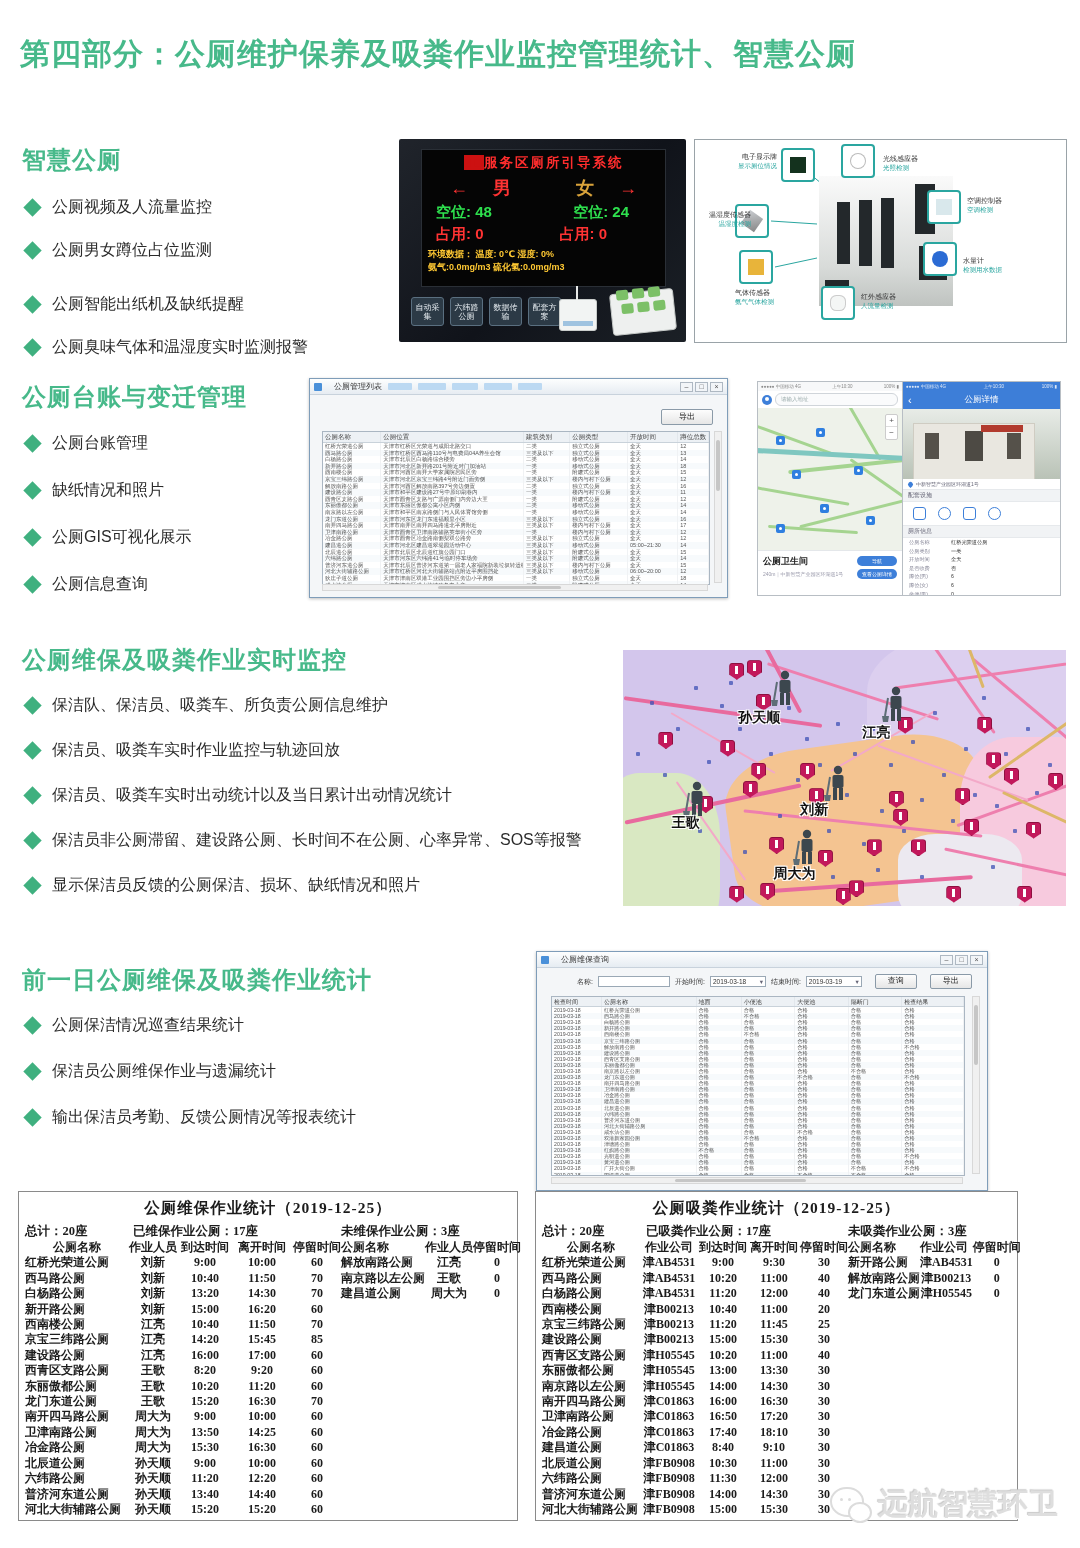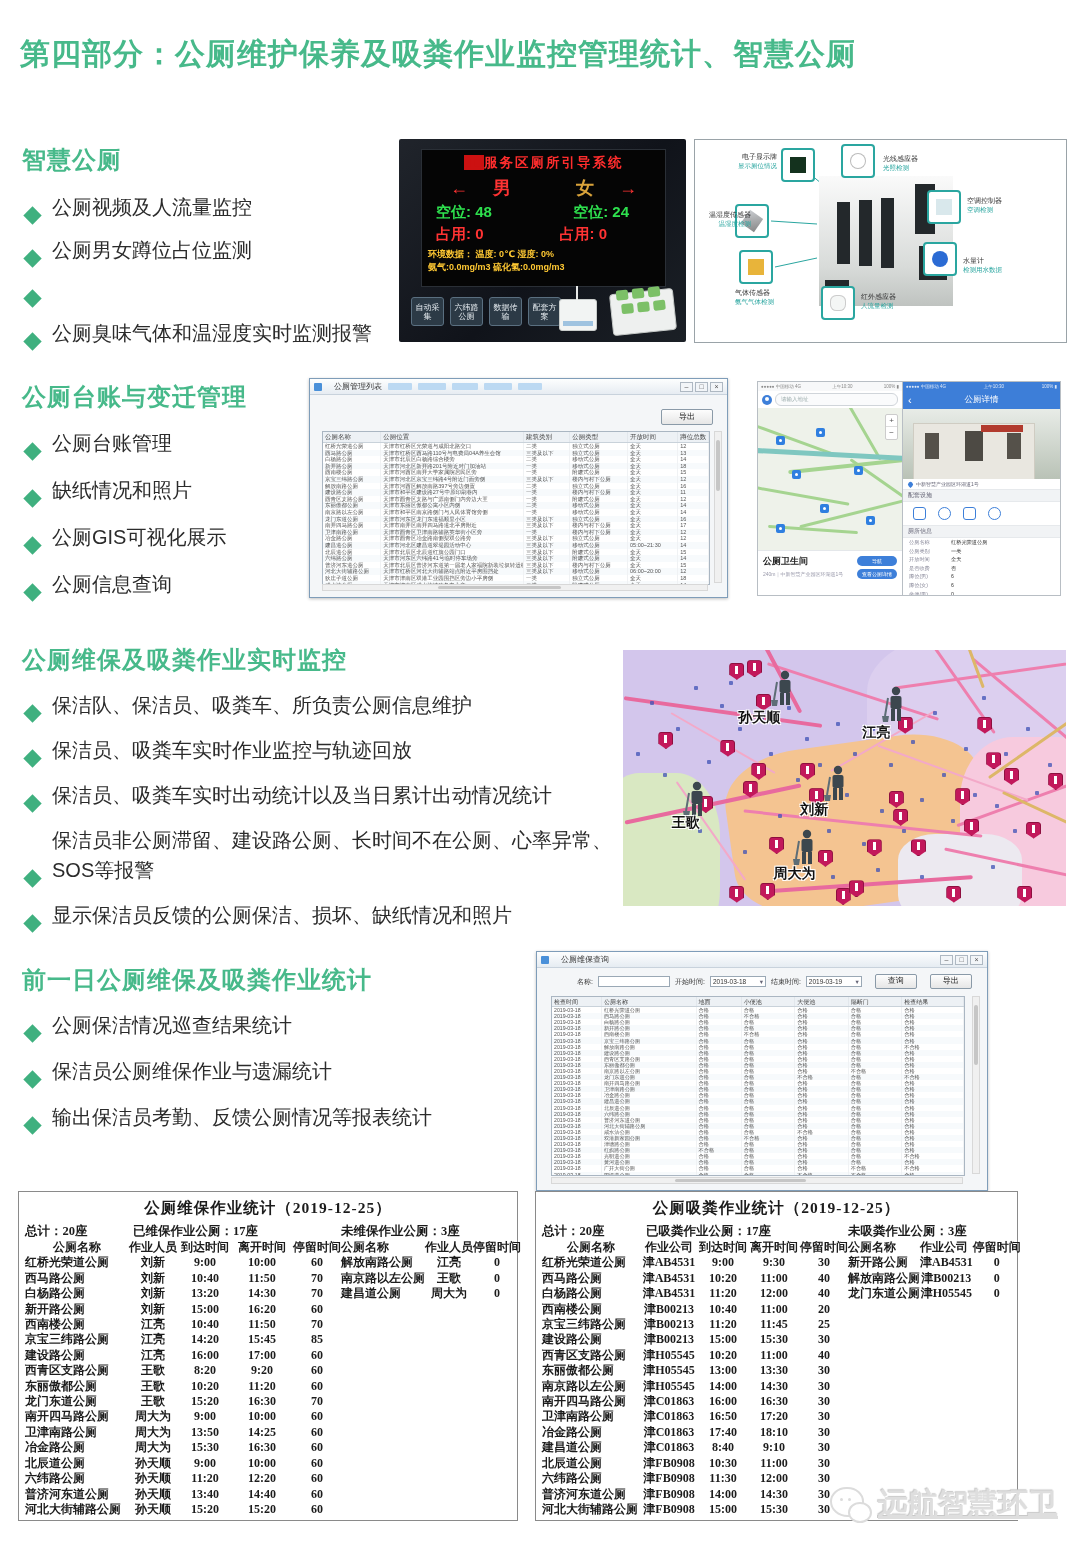"公厕视频及人流量监控" ul.bullets li { align-items: flex-end -> flex-start; font-size: 20px -> 16px }
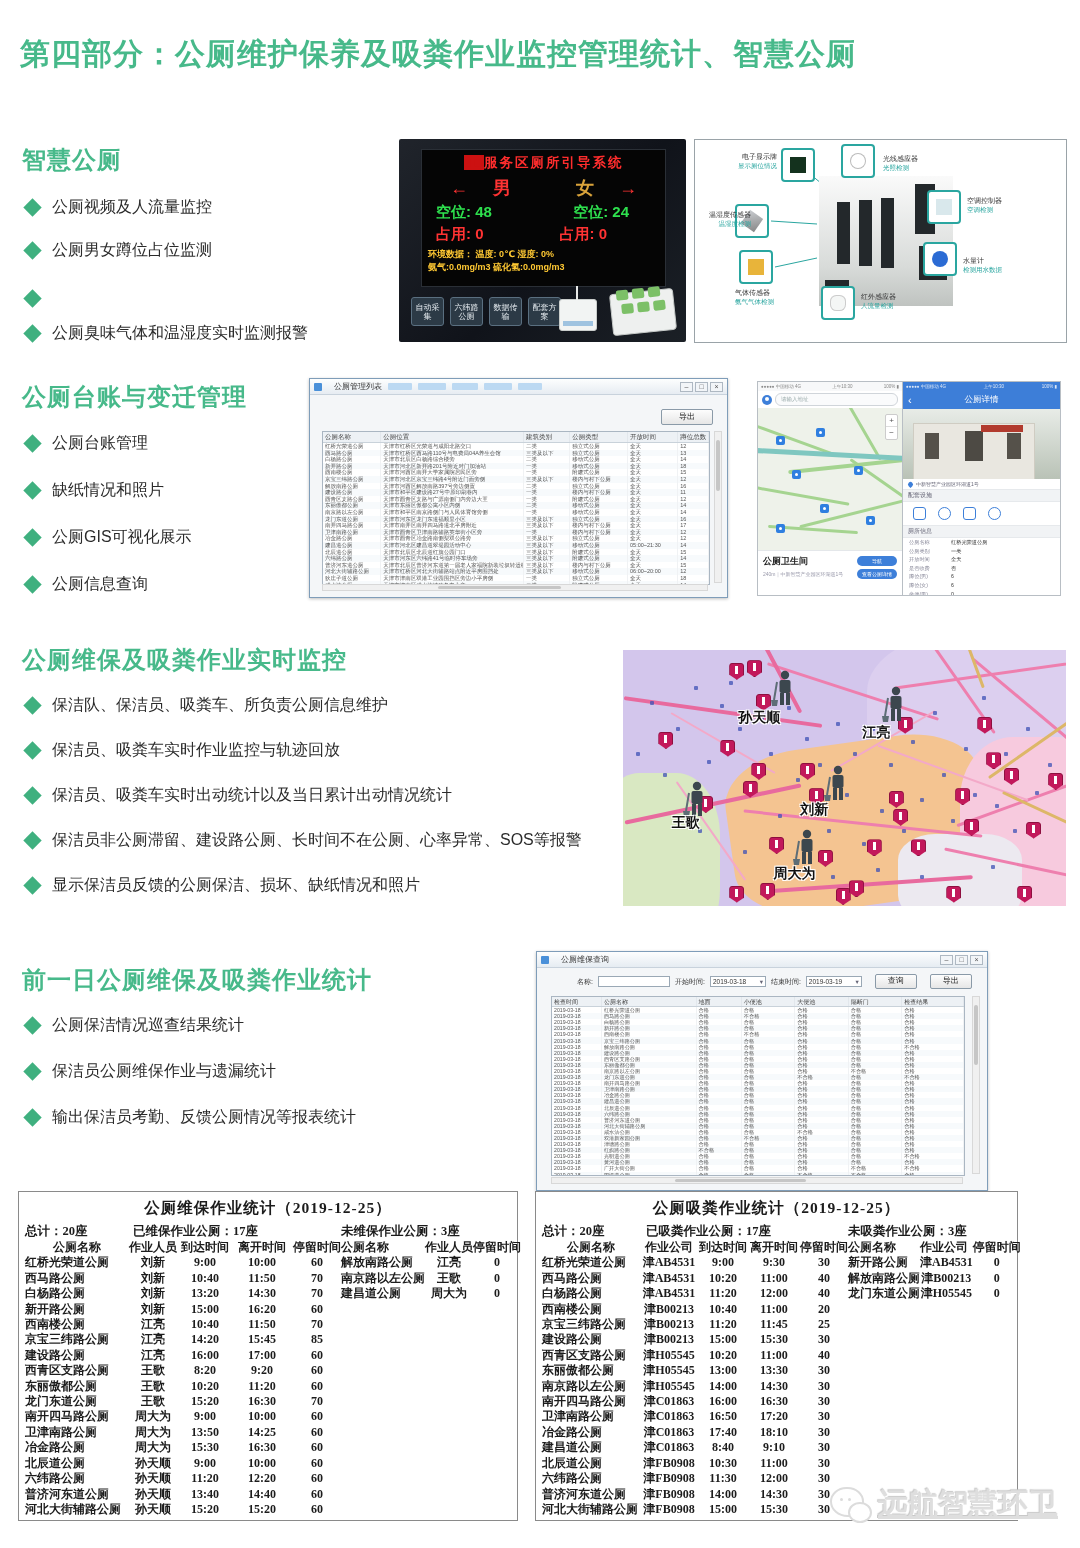"公厕男女蹲位占位监测" li { margin-bottom: 18px -> 24px }
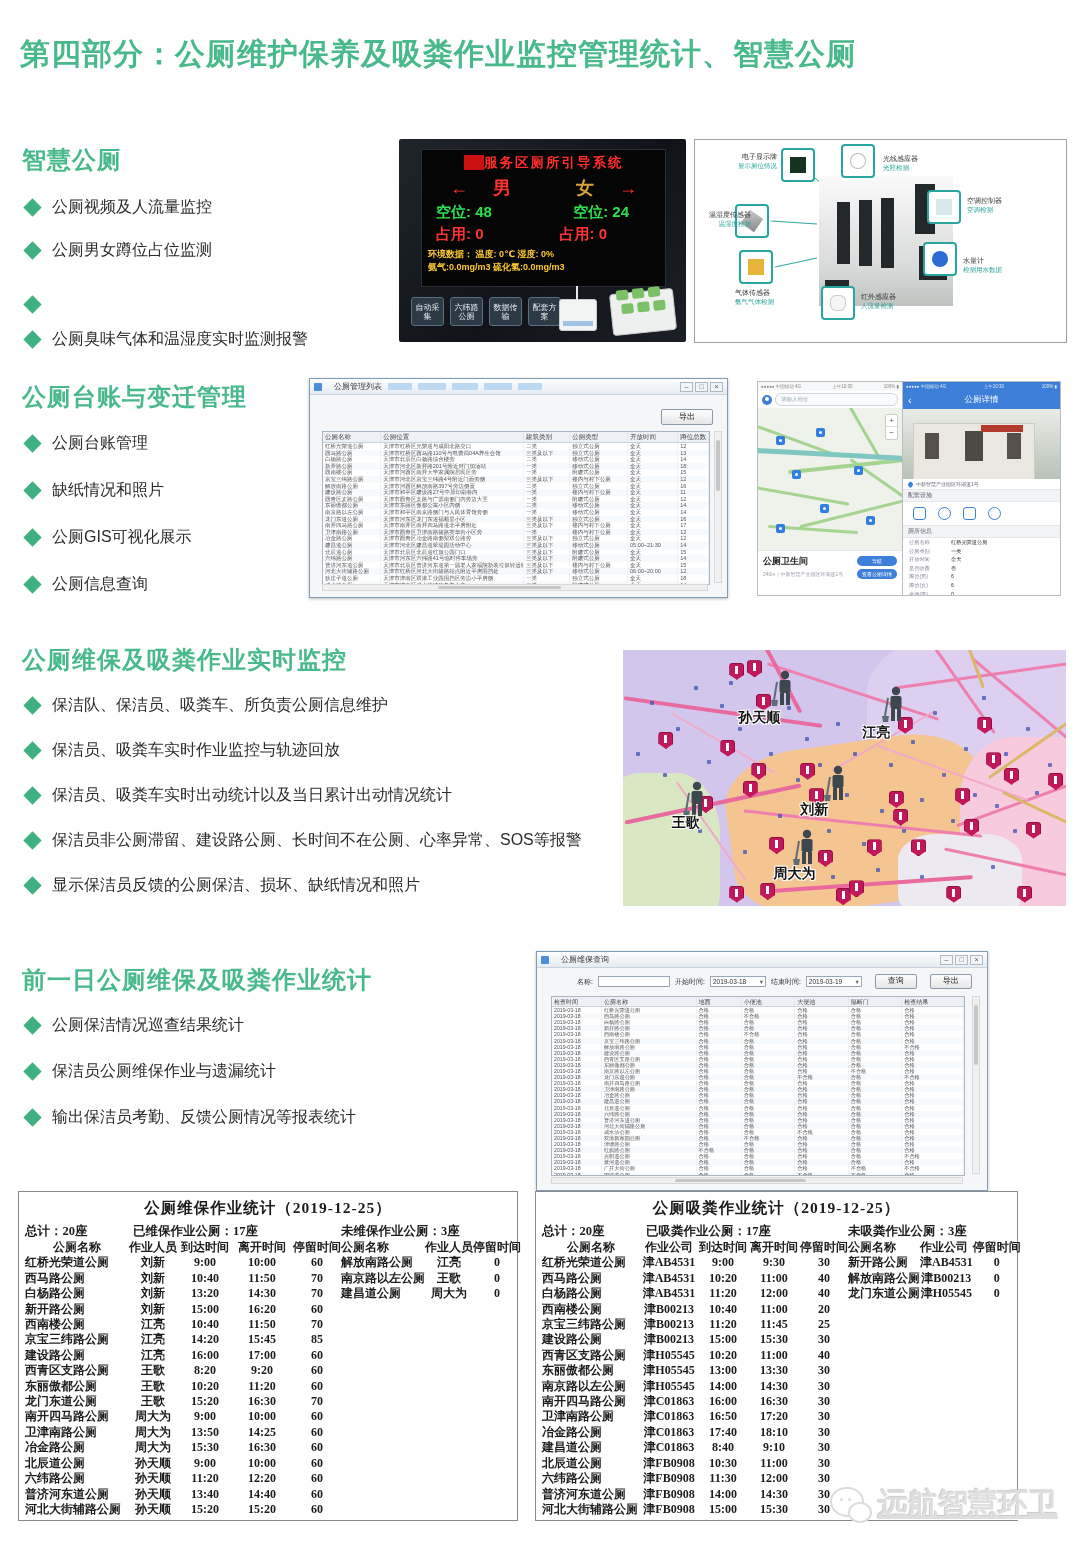"公厕智能出纸机及缺纸提醒" span { html: none -> <span>公厕智能出纸机及缺纸提醒</span> }
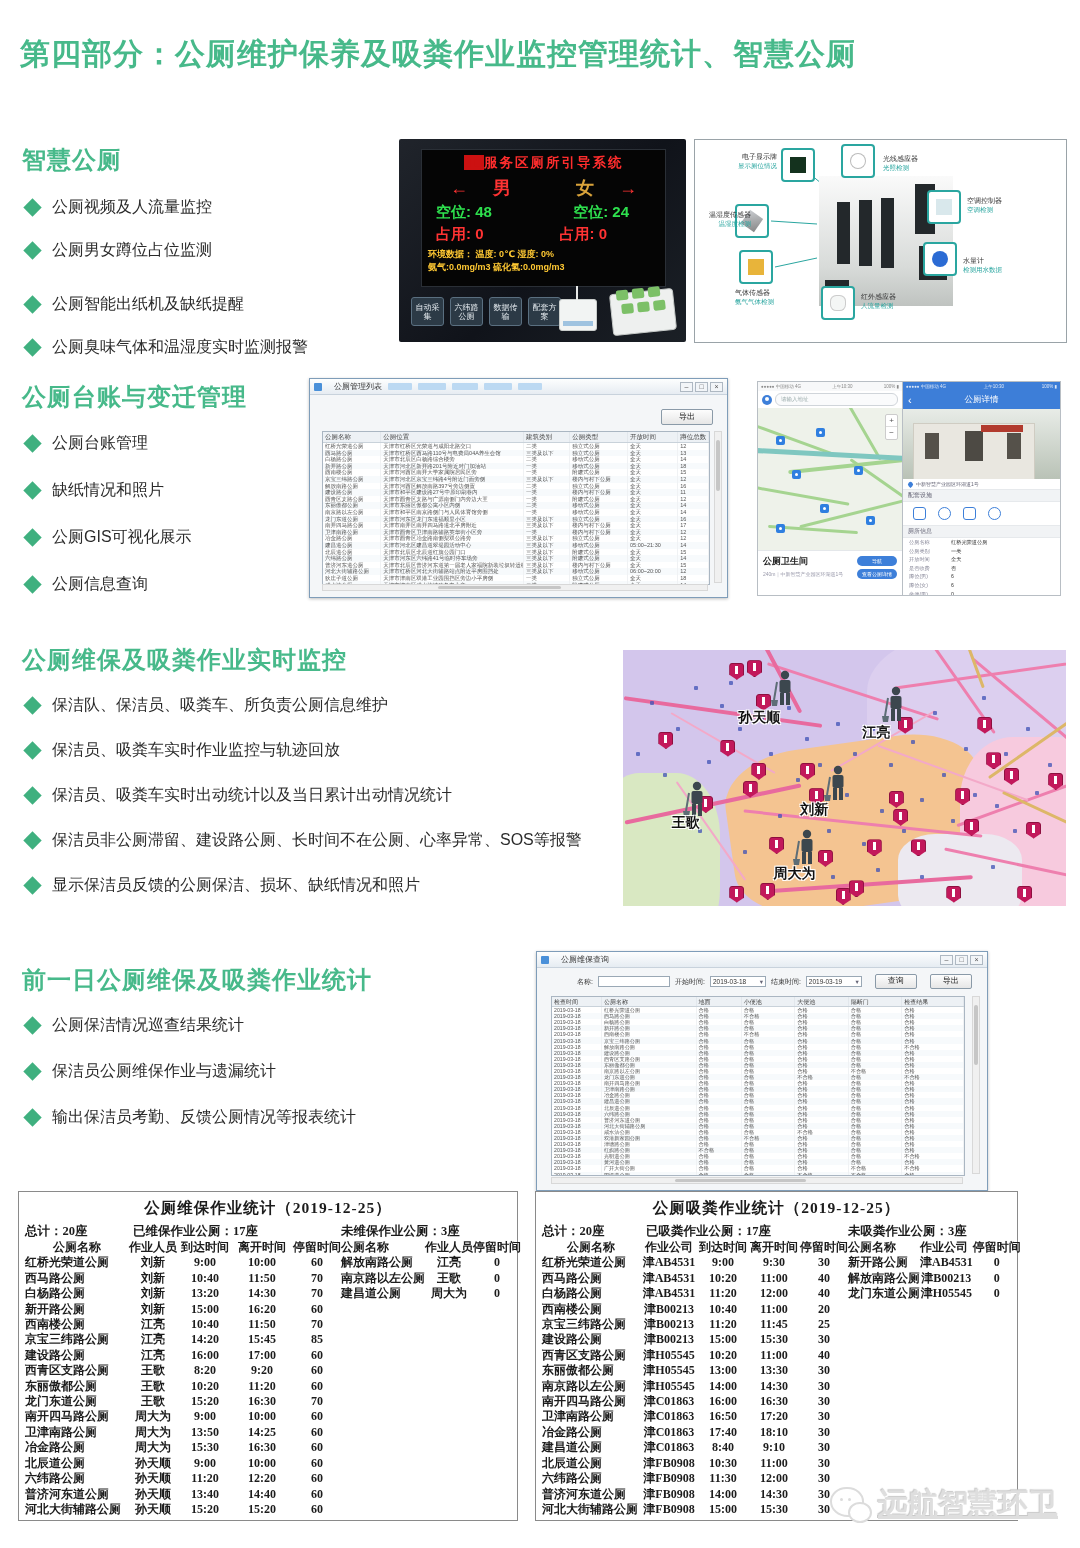"远航智慧环卫" .watermark { text-decoration: underline -> none }
